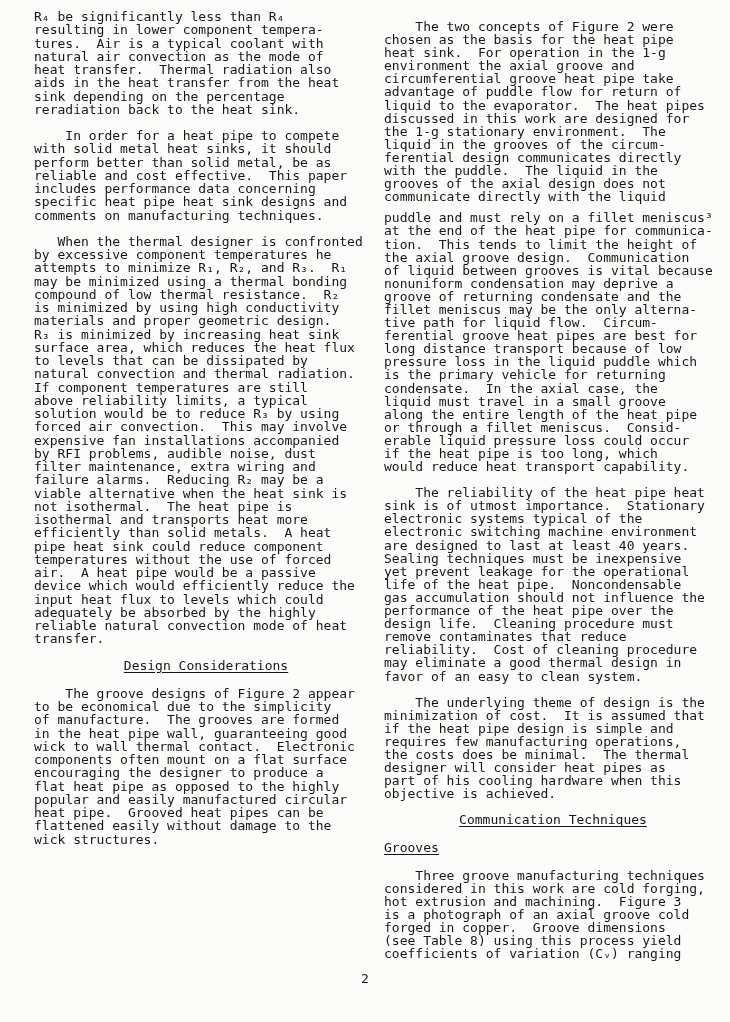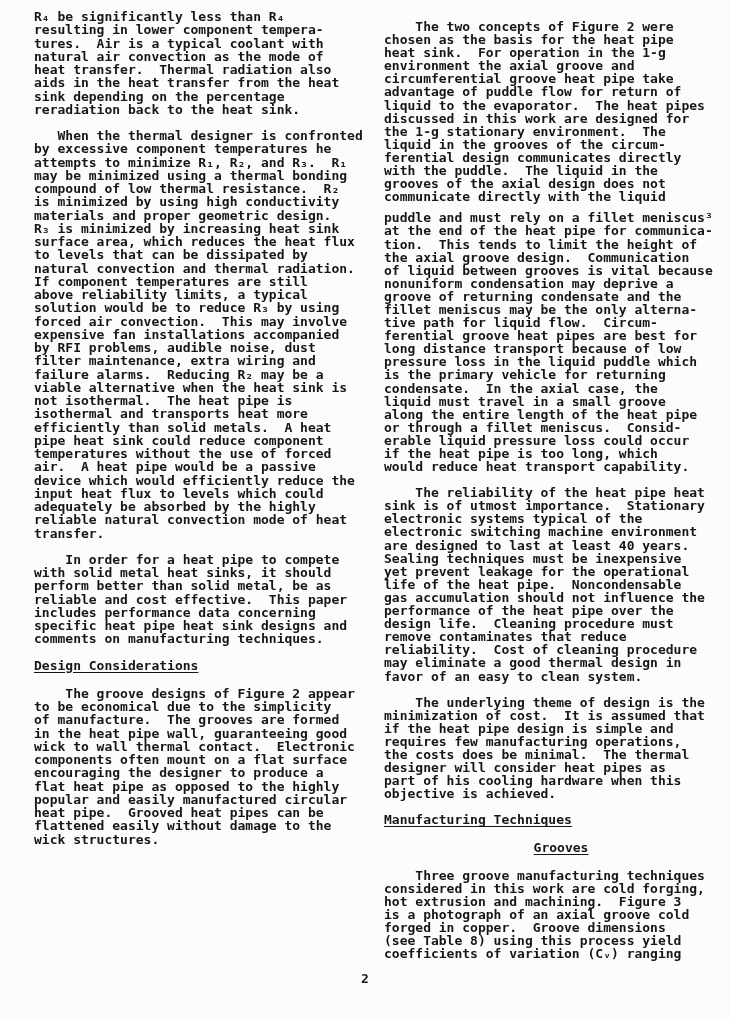"R₄ be significantly less than" .page { font-weight: 700 -> 400 }
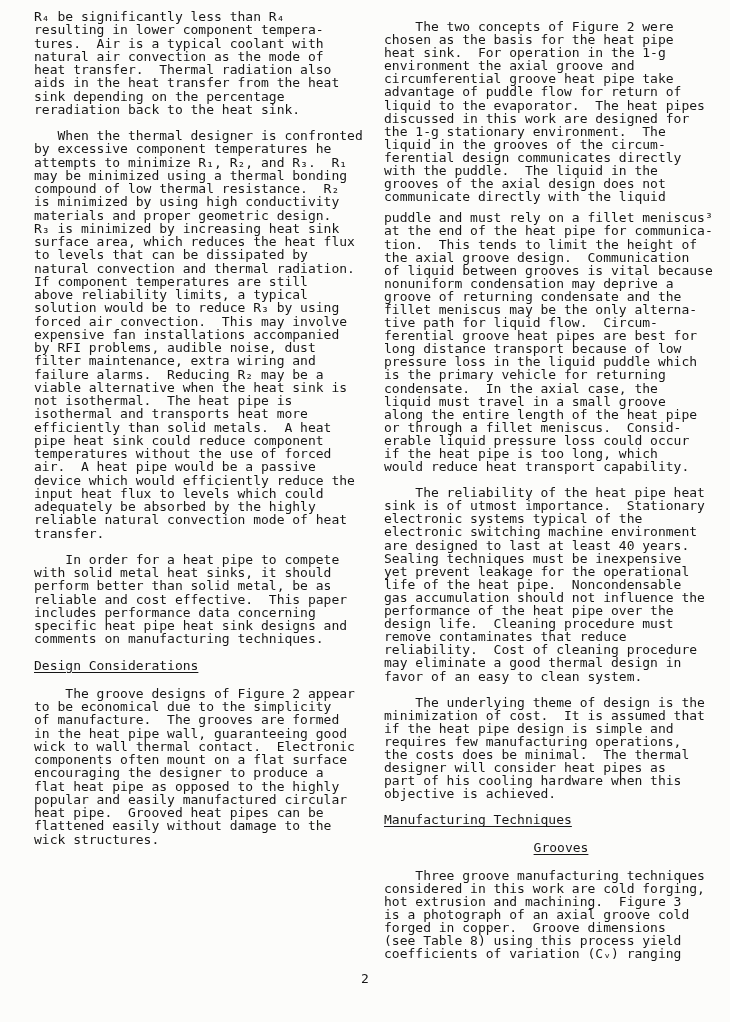"When the thermal designer is" div.para { order: before "In order for a heat" -> after "In order for a heat" }
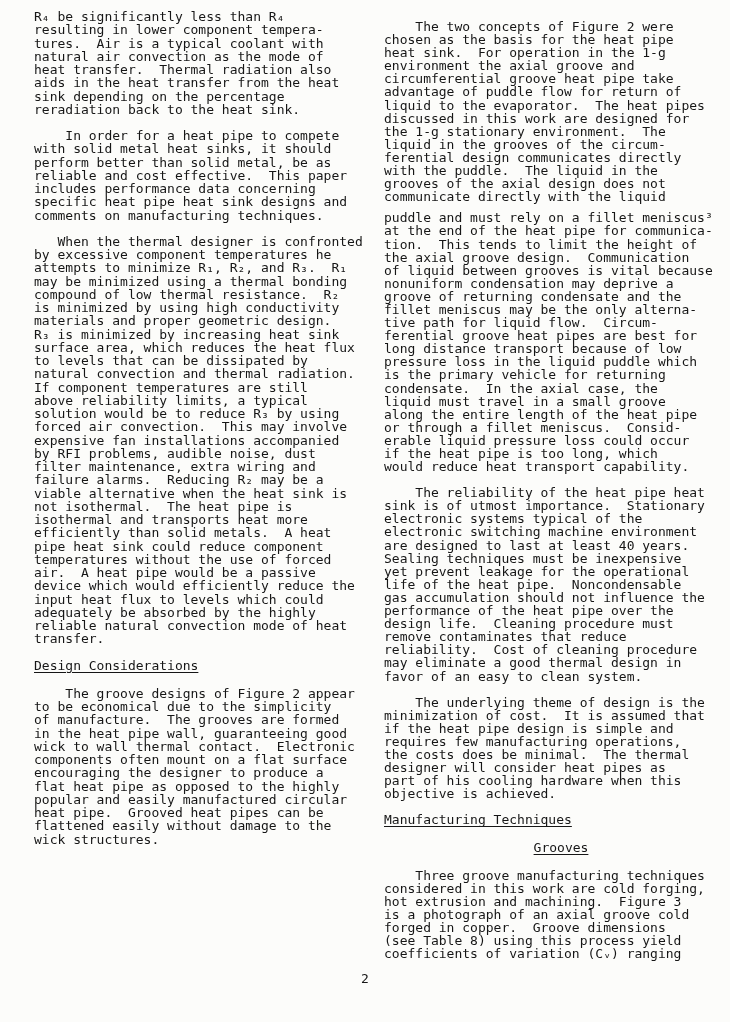"Design Considerations" .heading { text-align: left -> center }
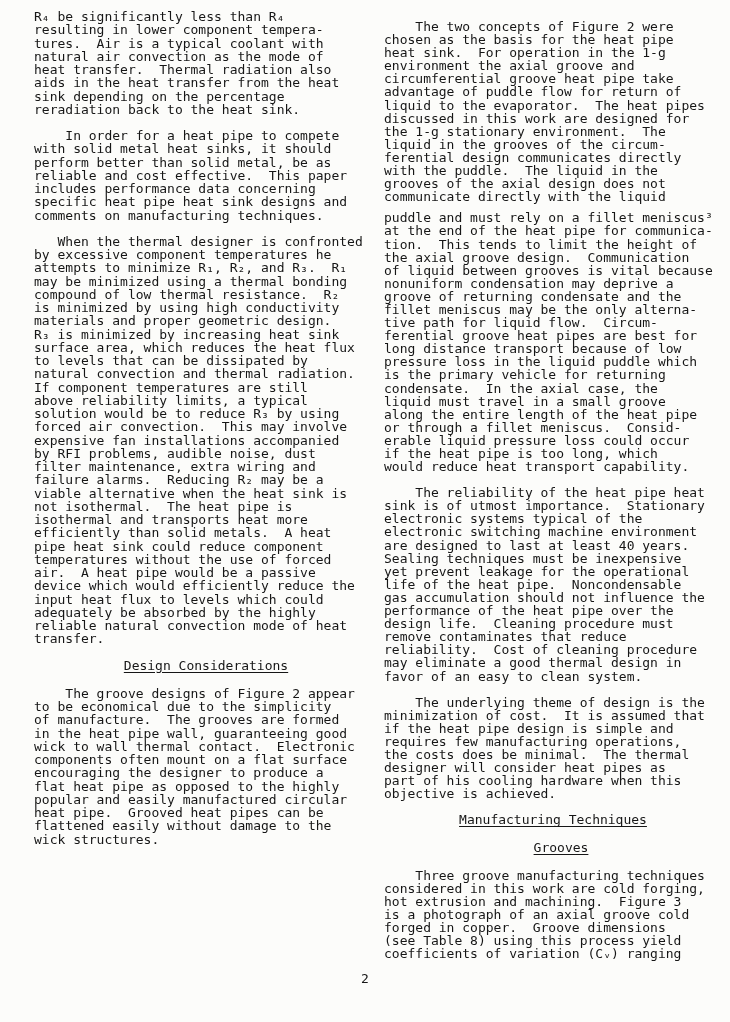"Manufacturing Techniques" div.heading { text: Manufacturing -> Communication }
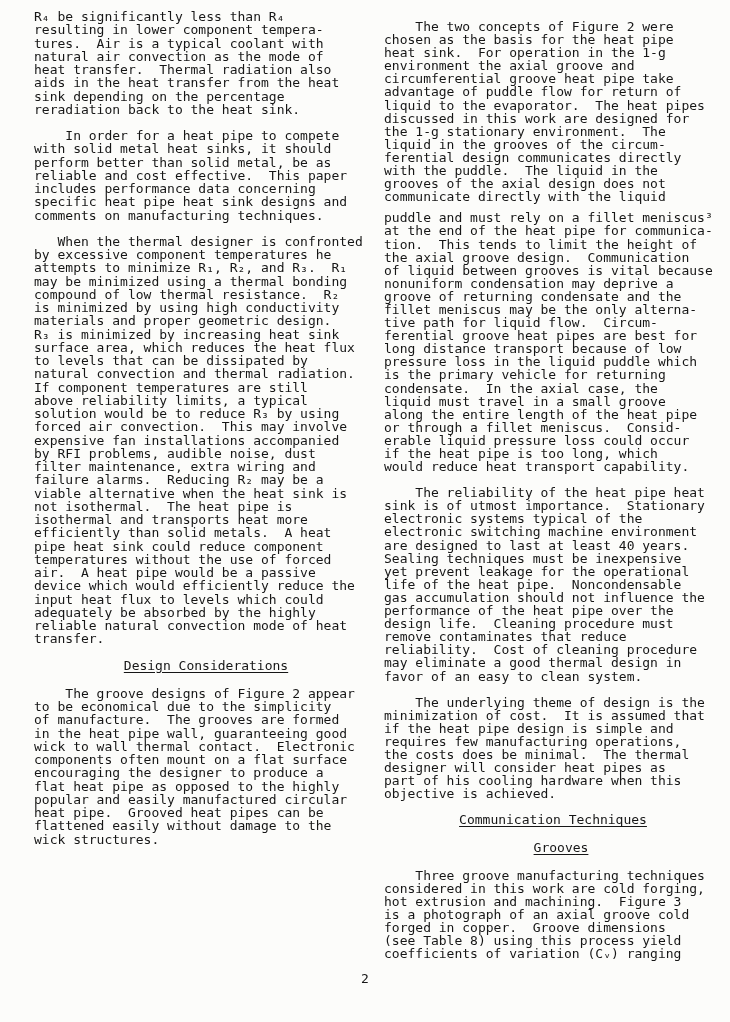"Grooves" .subheading { margin: 0 0 14px 16px -> 0 0 14px 0; text-align: center -> left }
